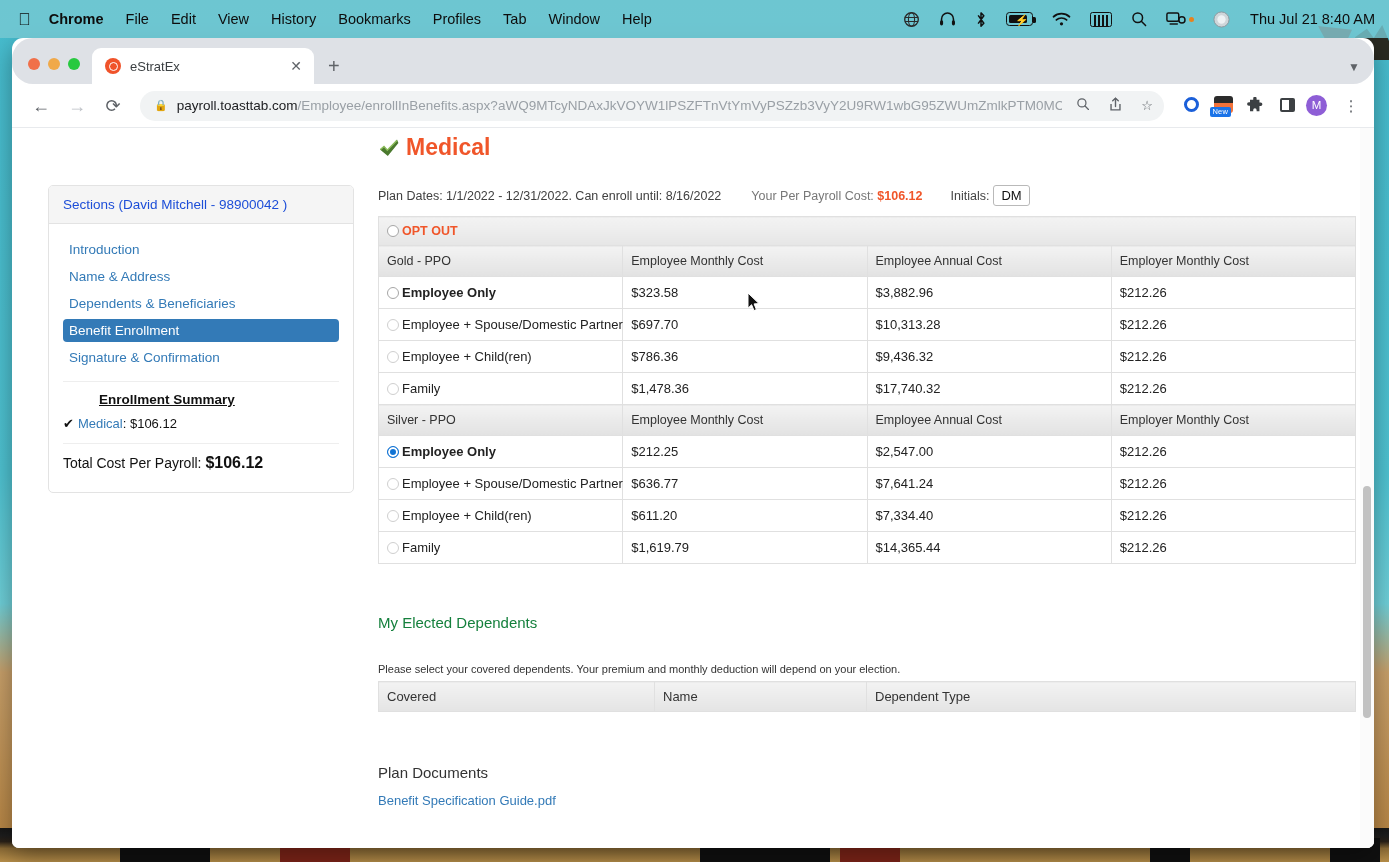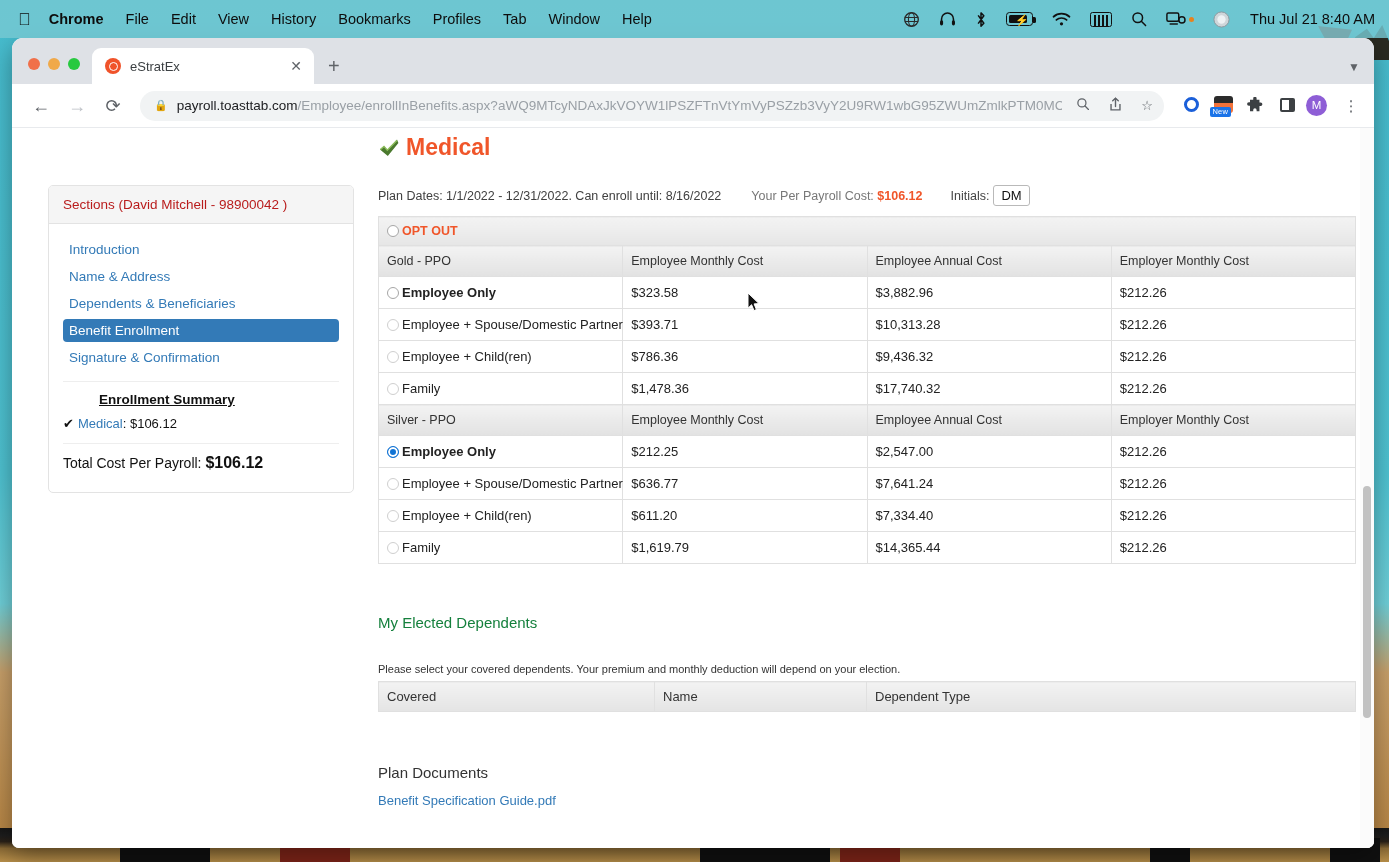"eStratEx" #tabstrip { border-radius: none -> 21px }
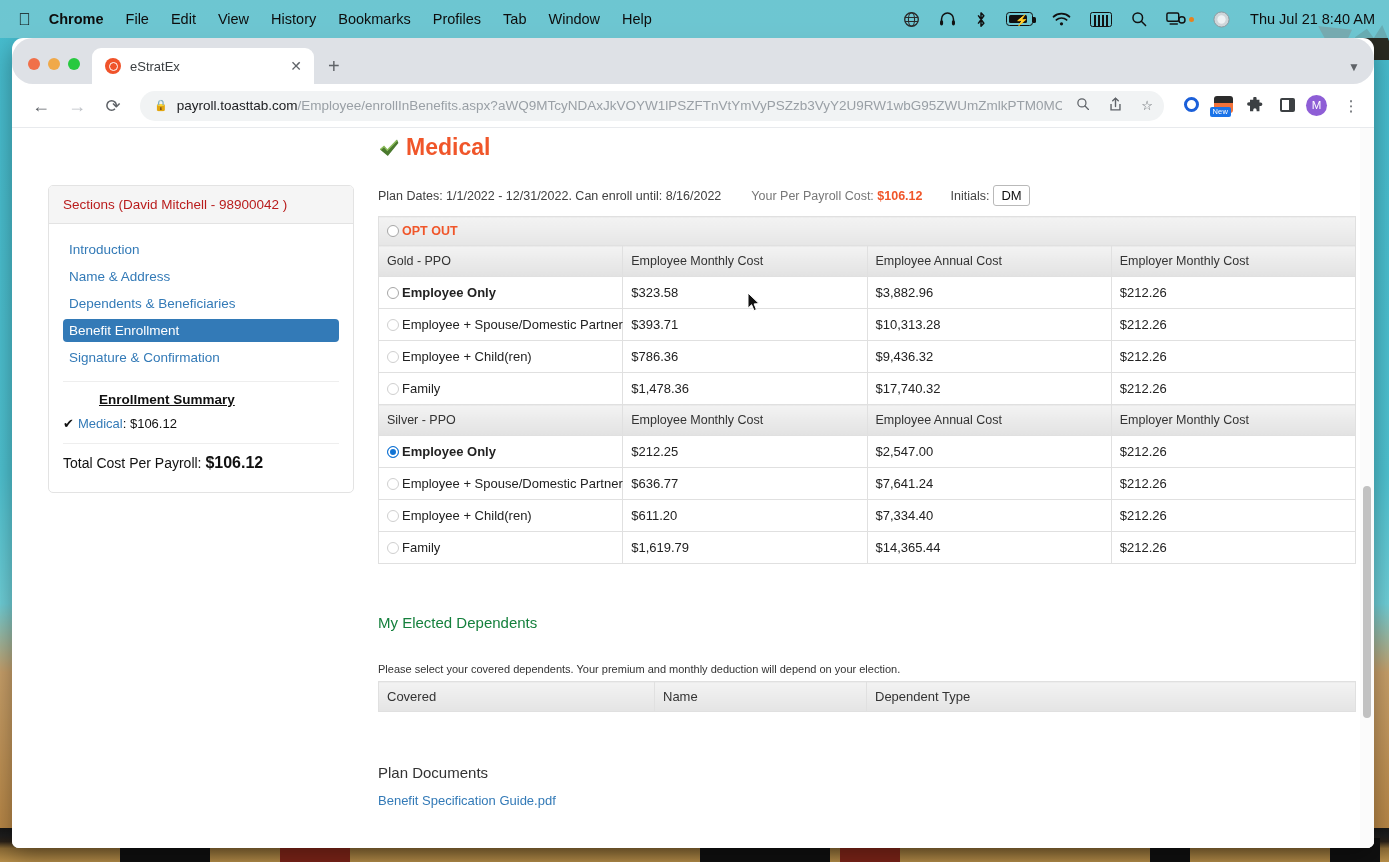"Sections (David Mitchell - 98900042" #sidebar .sbhead { color: #b91c1c -> #1d4ed8 }
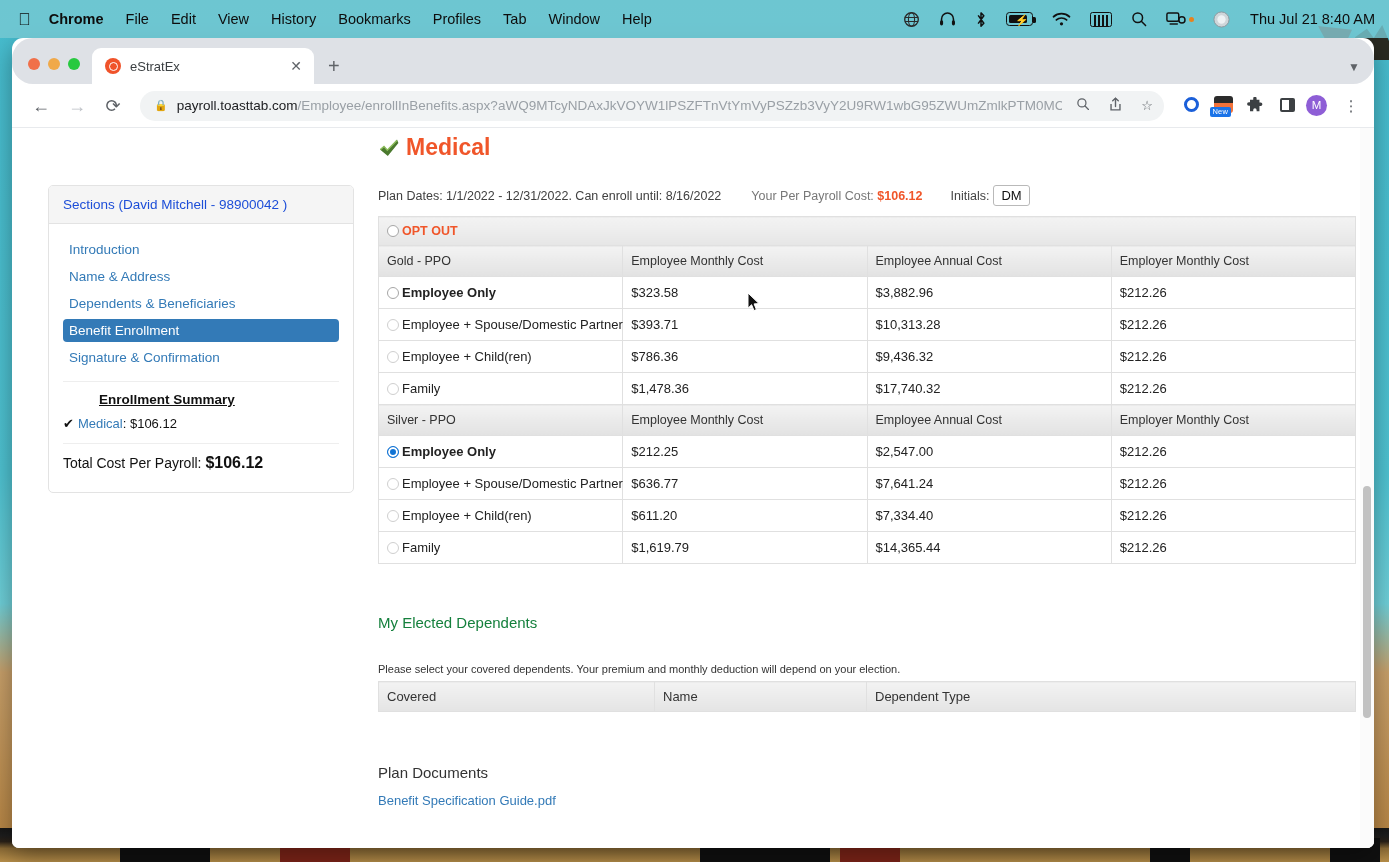"$393.71" td { text: $393.71 -> $697.70 }
